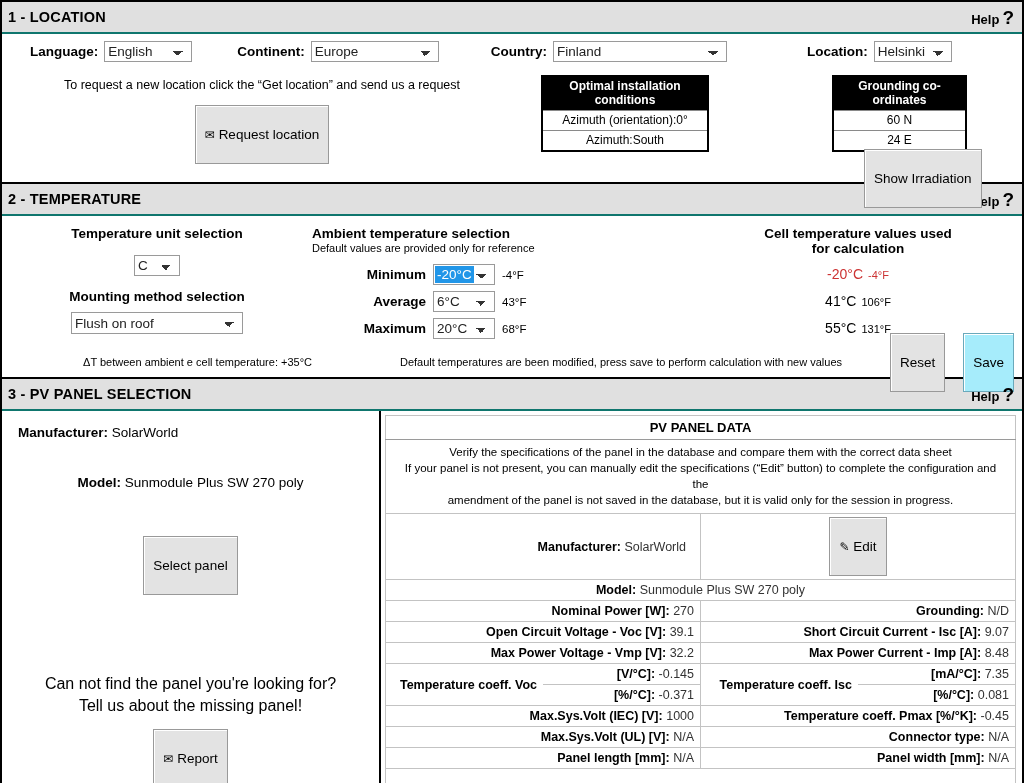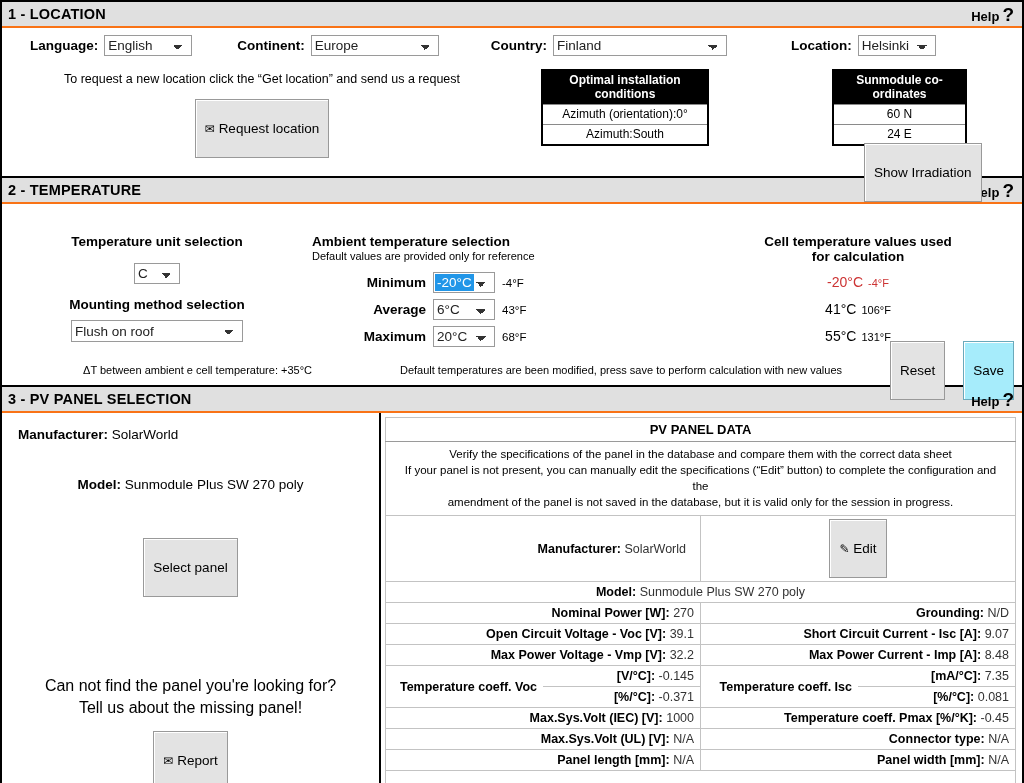"1 - LOCATION" .panel-head { border-bottom: 2px solid #f97316 -> 2px solid #0f766e; height: 26px -> 32px }
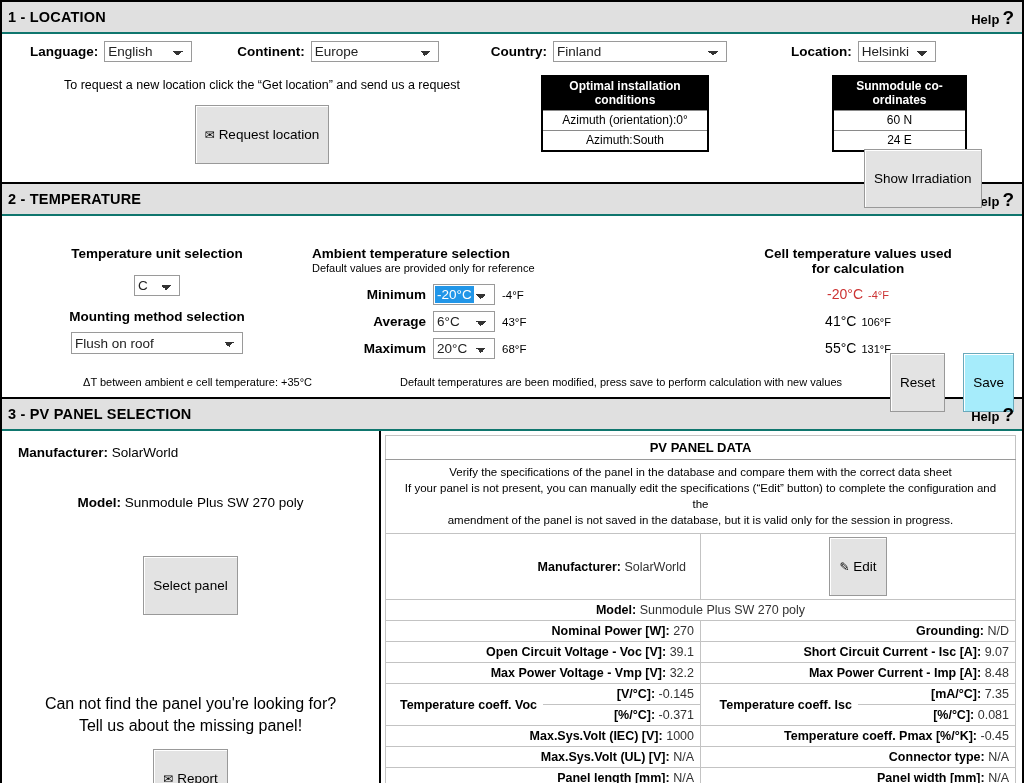"Location:" div.fieldgrp { margin-left: 64px -> 80px }
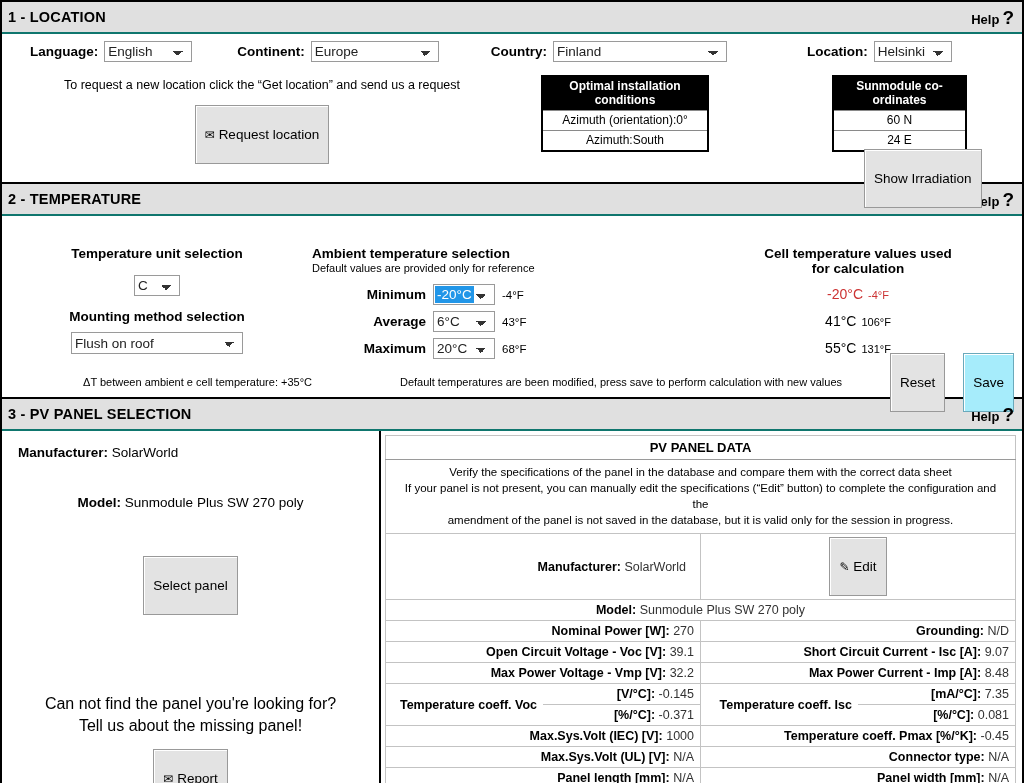"Sunmodule co-ordinates" div.mhead { text: Sunmodule -> Grounding }
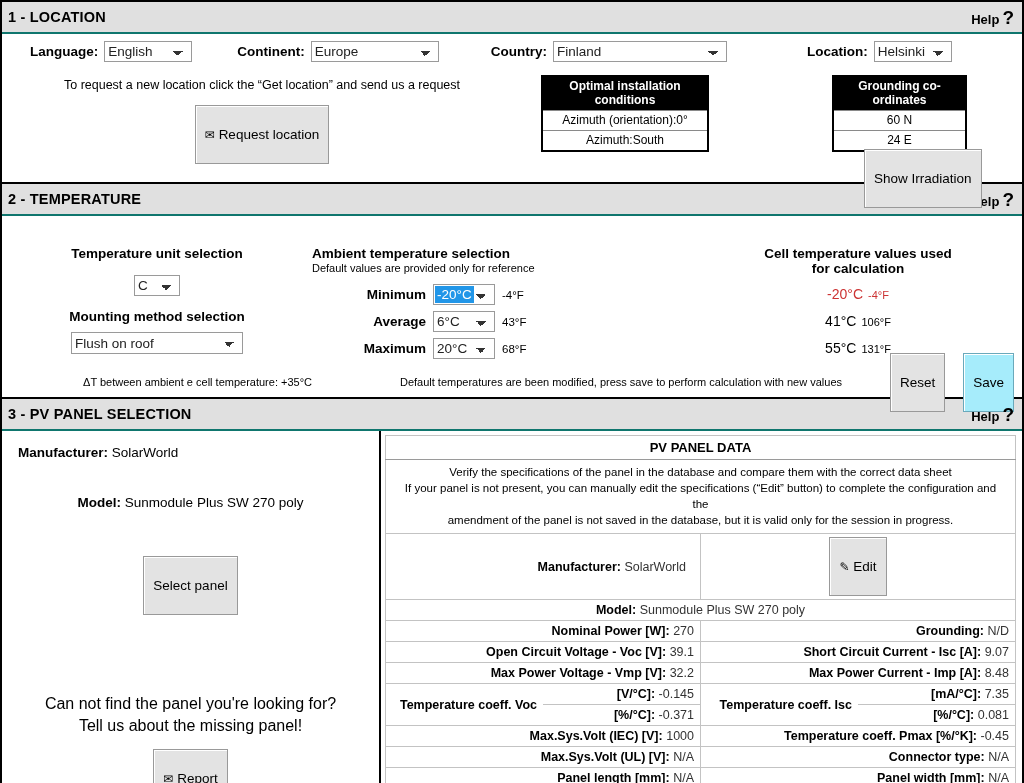"Temperature unit selection" .temp-body { margin-top: 20px -> none }
